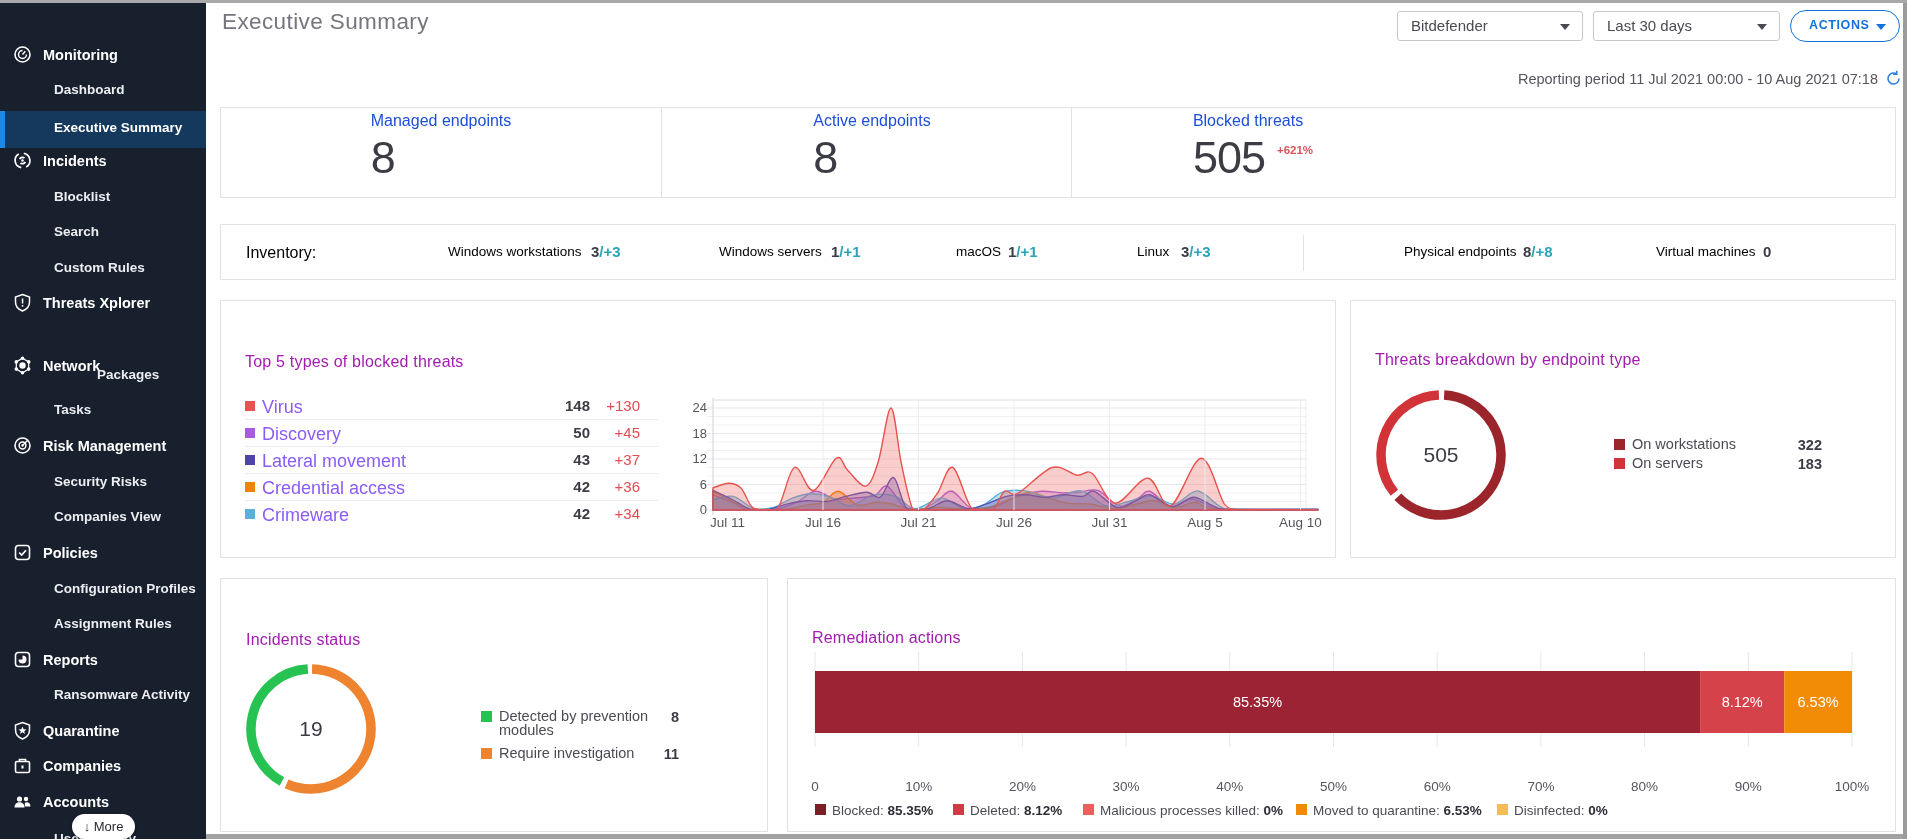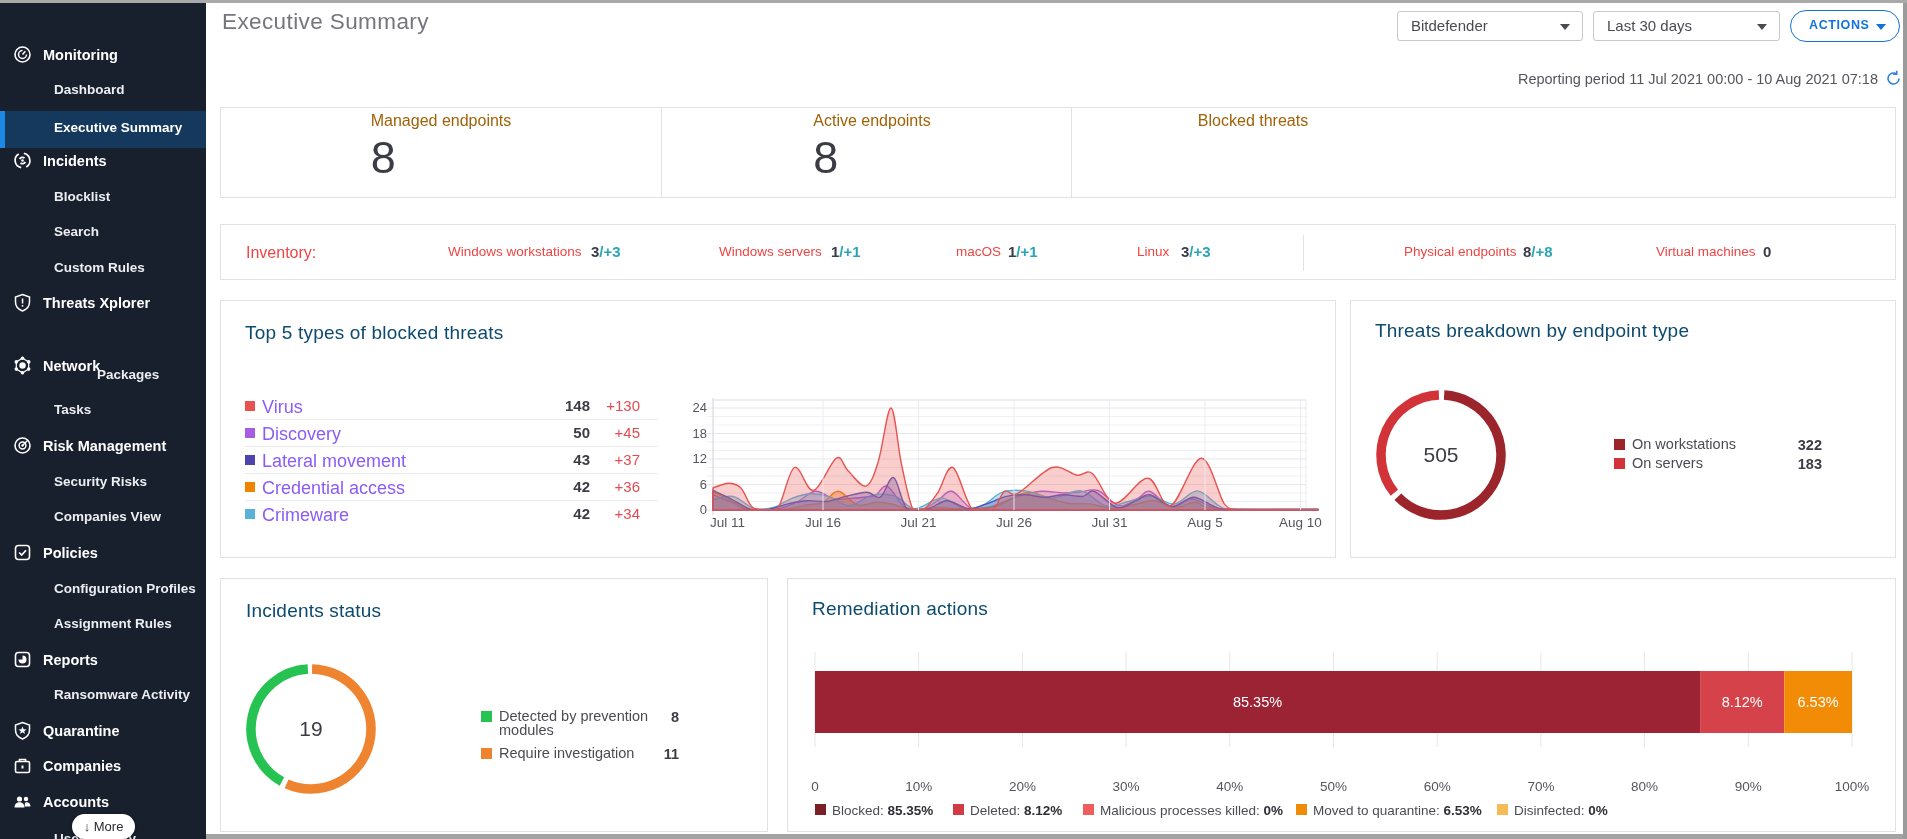"Managed endpoints" #stats .lbl { color: #a16207 -> #1d4ed8 }
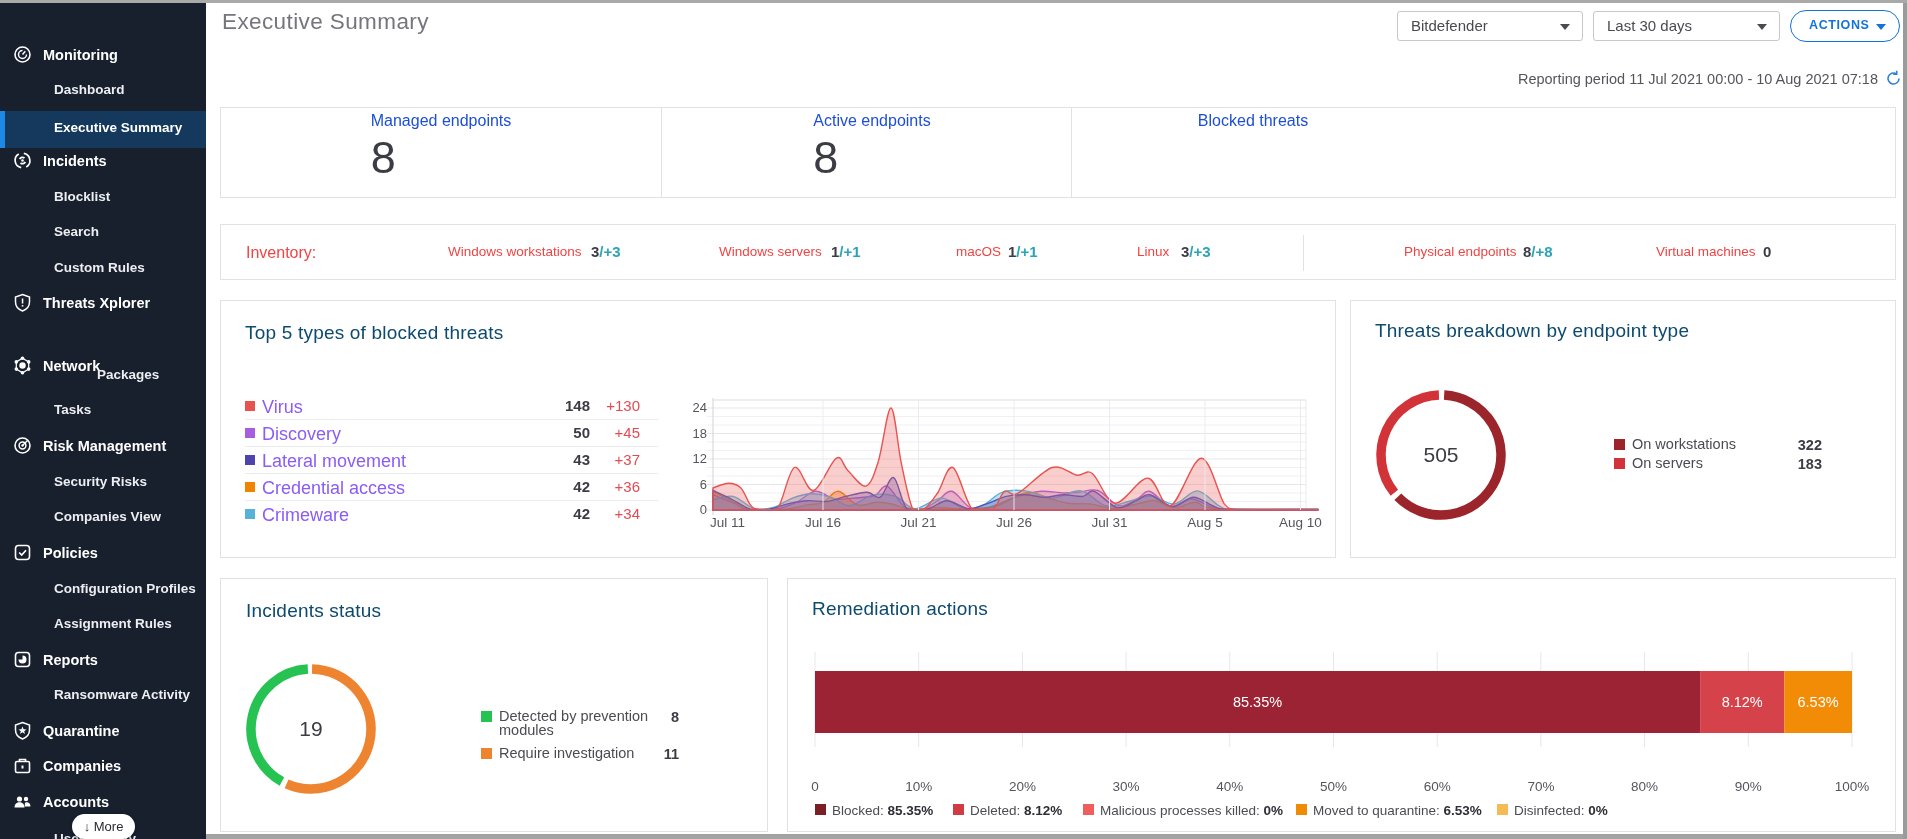"505 +621%" div.val { html: none -> <div>505<sup>+621%</sup></div> }
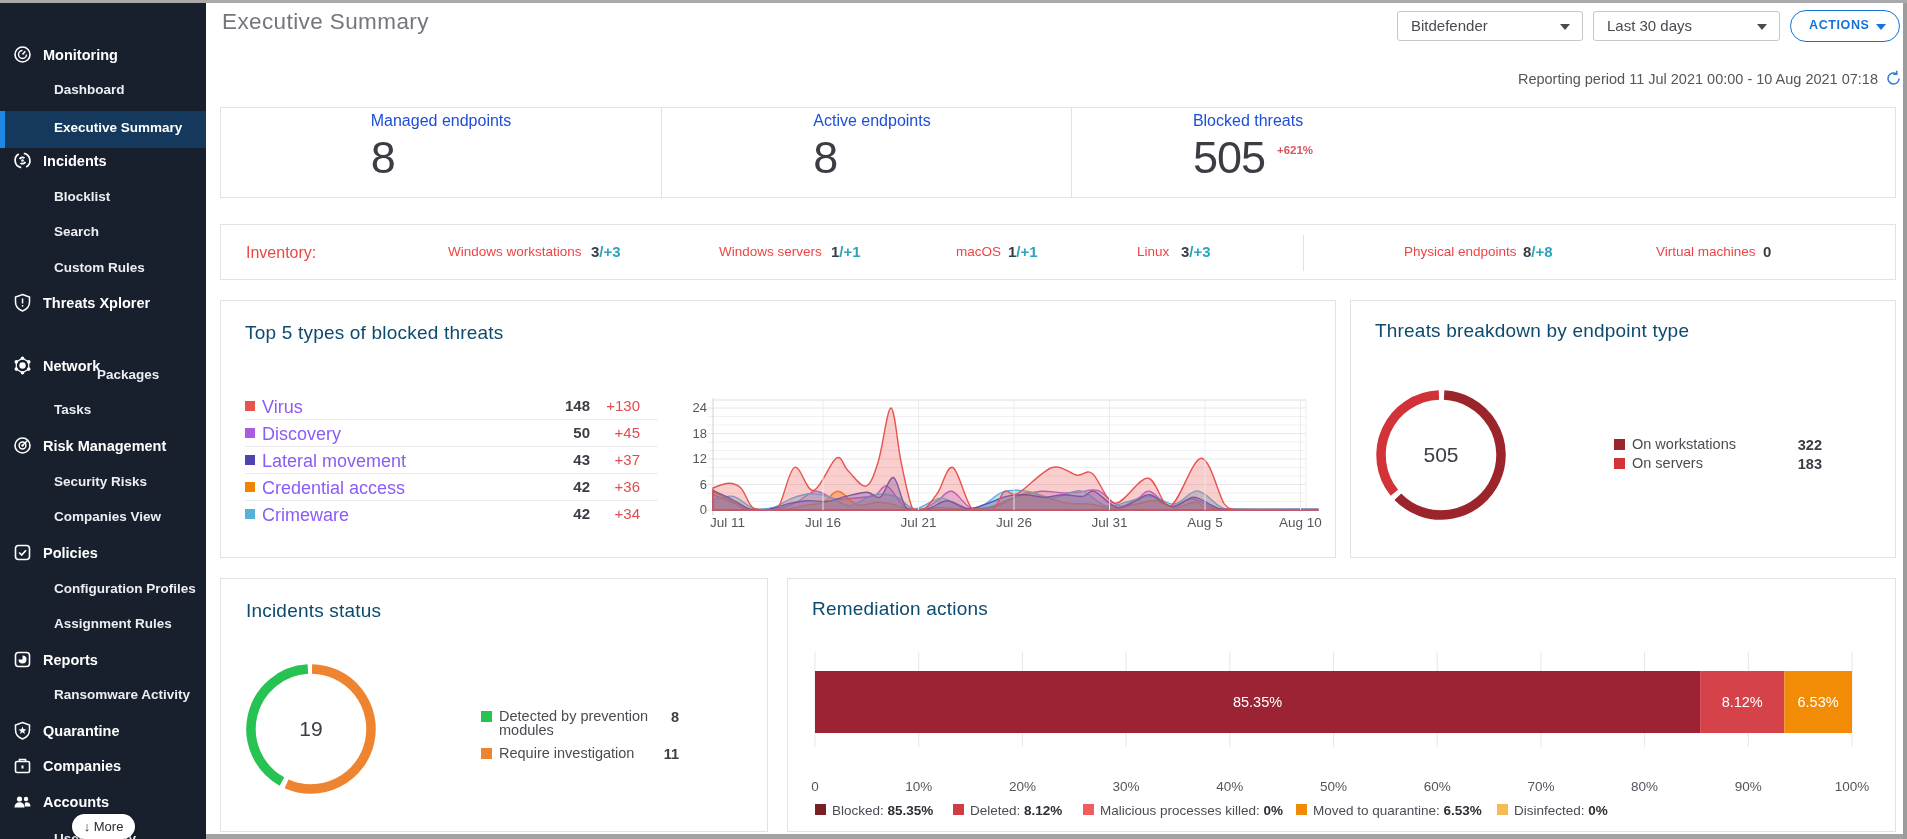"Inventory:" #inventory .ilbl { color: #ef4444 -> #000000 }
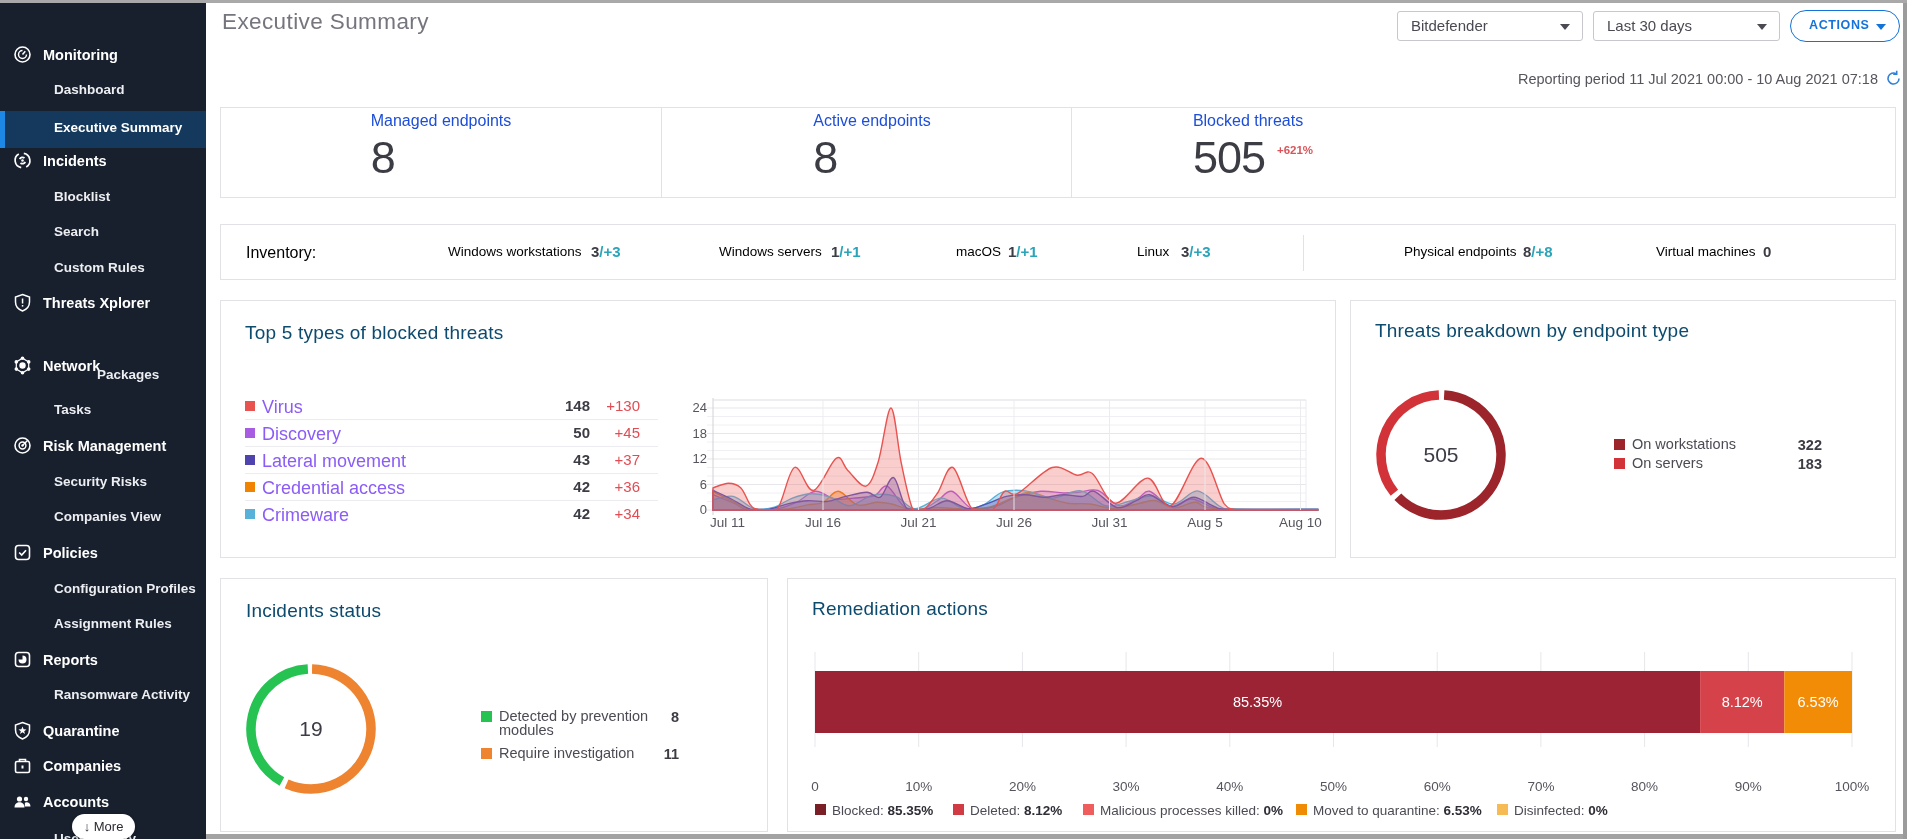"Top 5 types of blocked" .ptitle { color: #0c4a6e -> #a21caf; font-size: 19px -> 16px; margin-top: none -> 31px }
